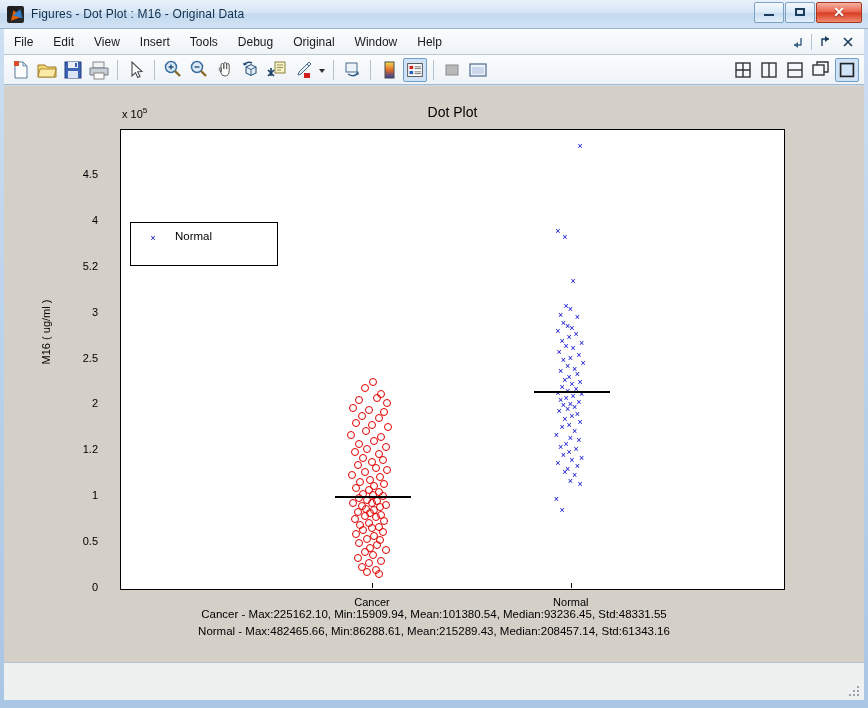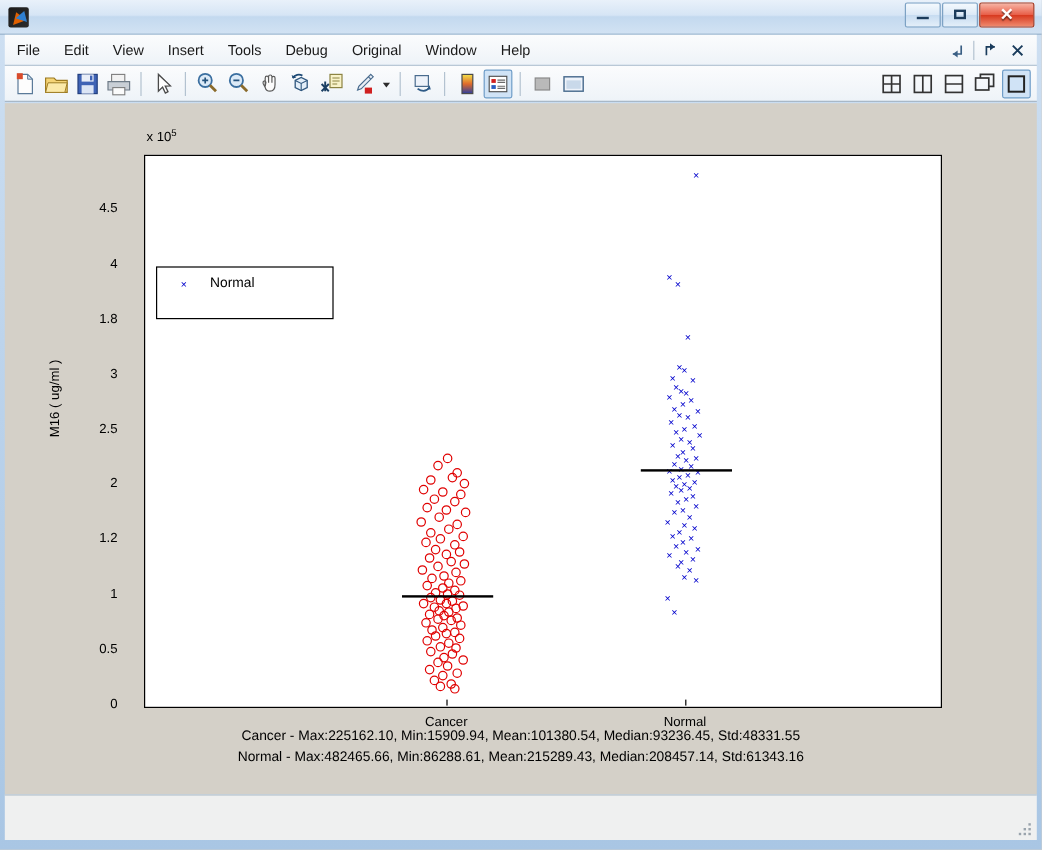"Figures - Dot Plot :" div.titlebar-text { html: none -> <div>Figures - Dot Plot : M16 - Original Data</div> }
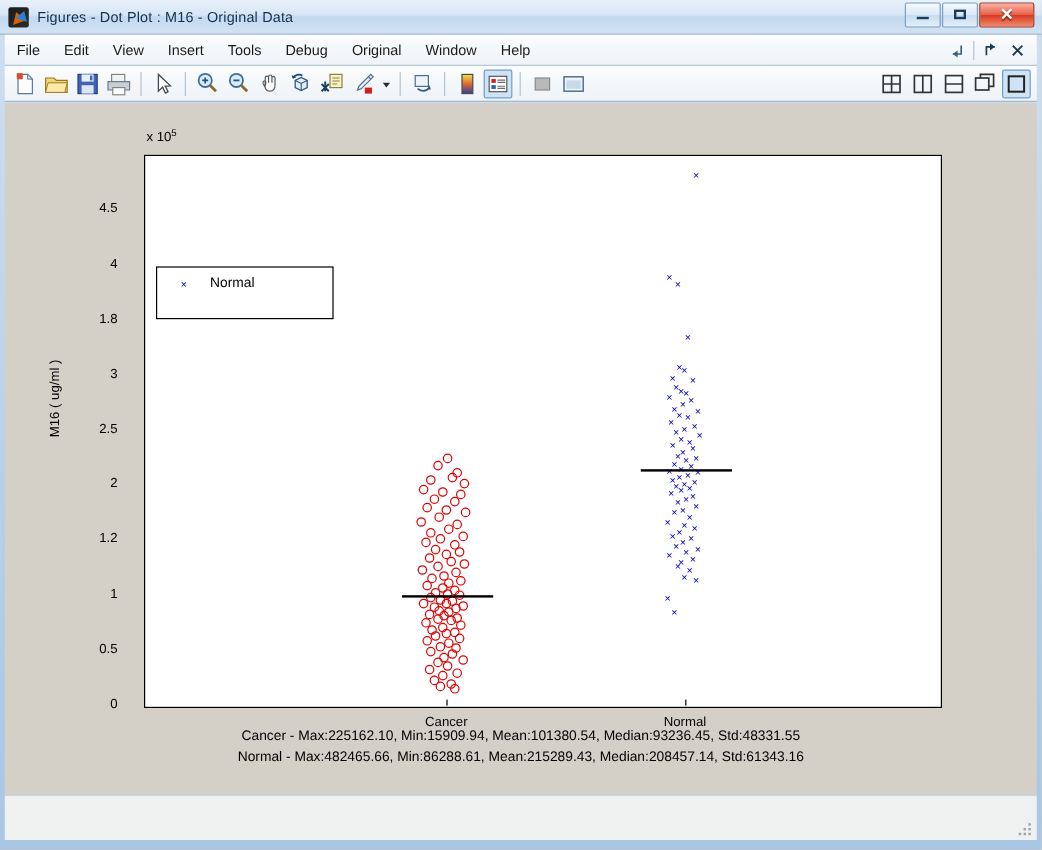"Dot Plot" div.plot-title { html: none -> <div>Dot Plot</div> }
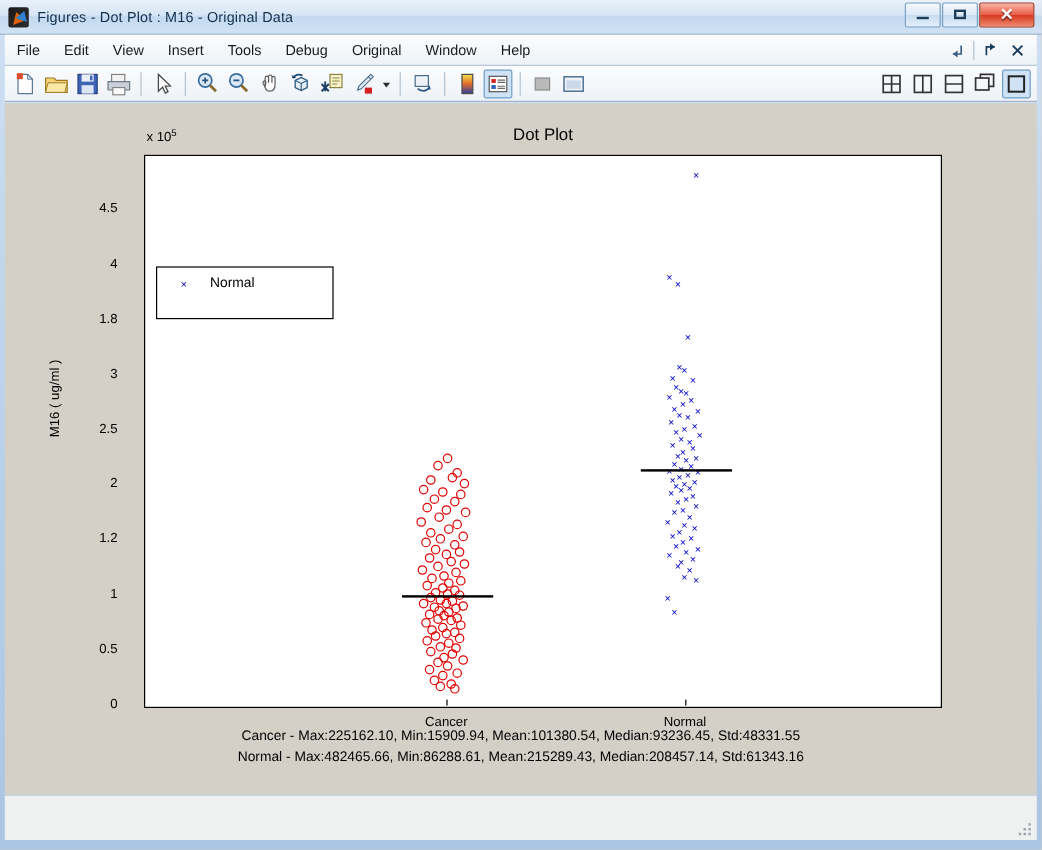"1.8" div.ytick { text: 1.8 -> 5.2 }
